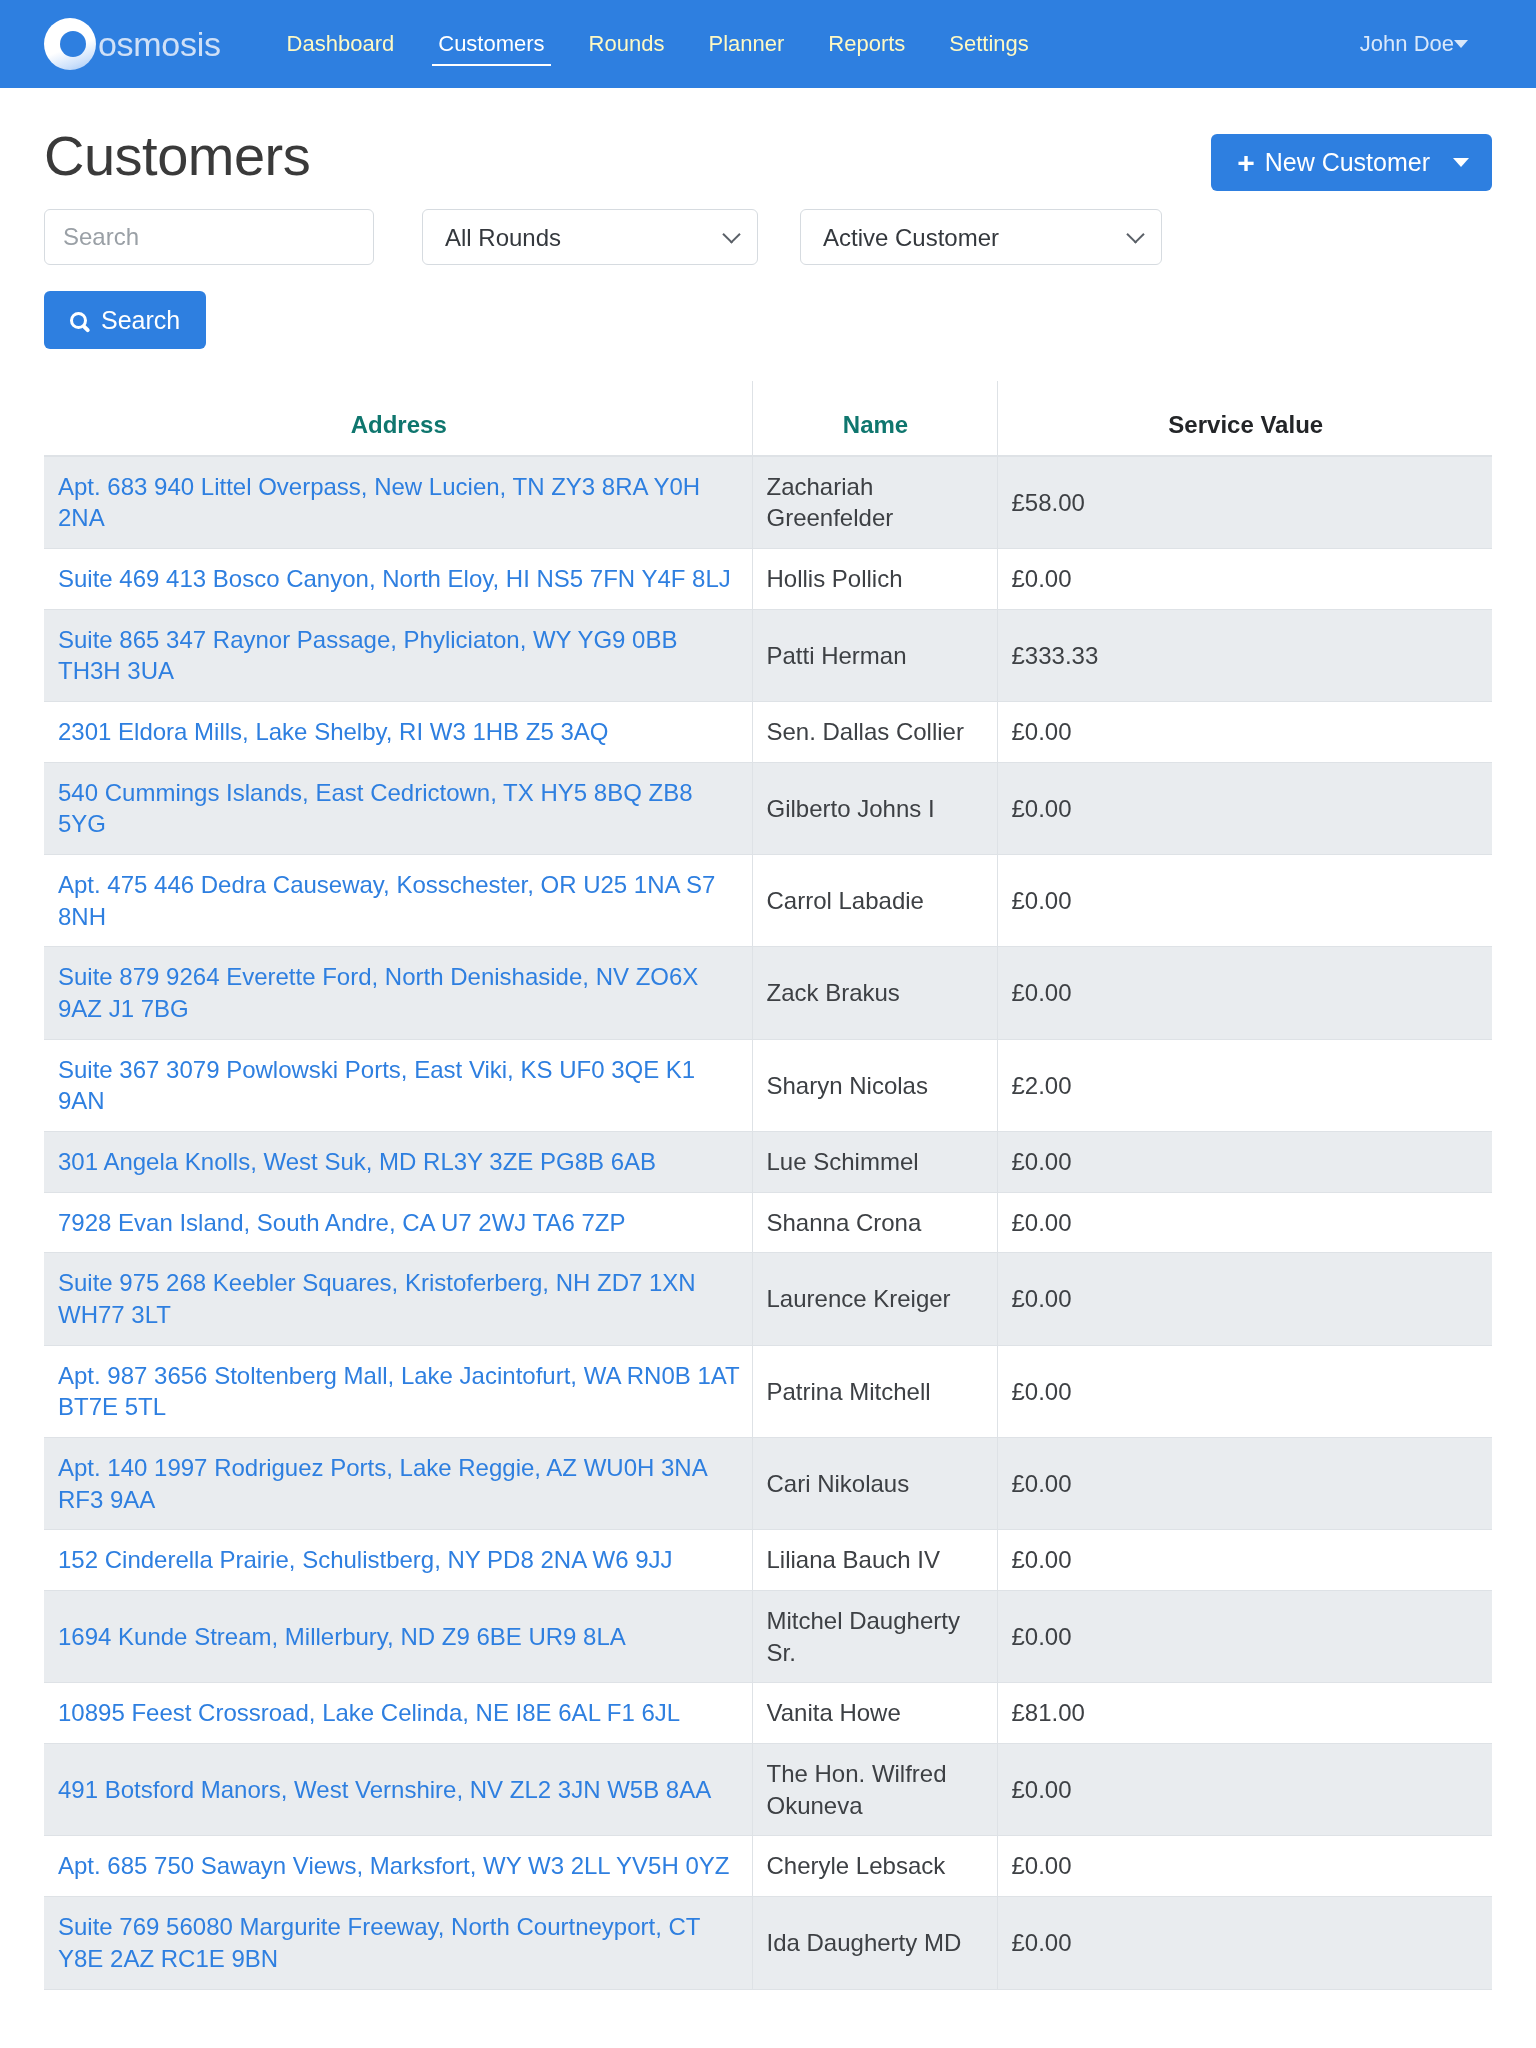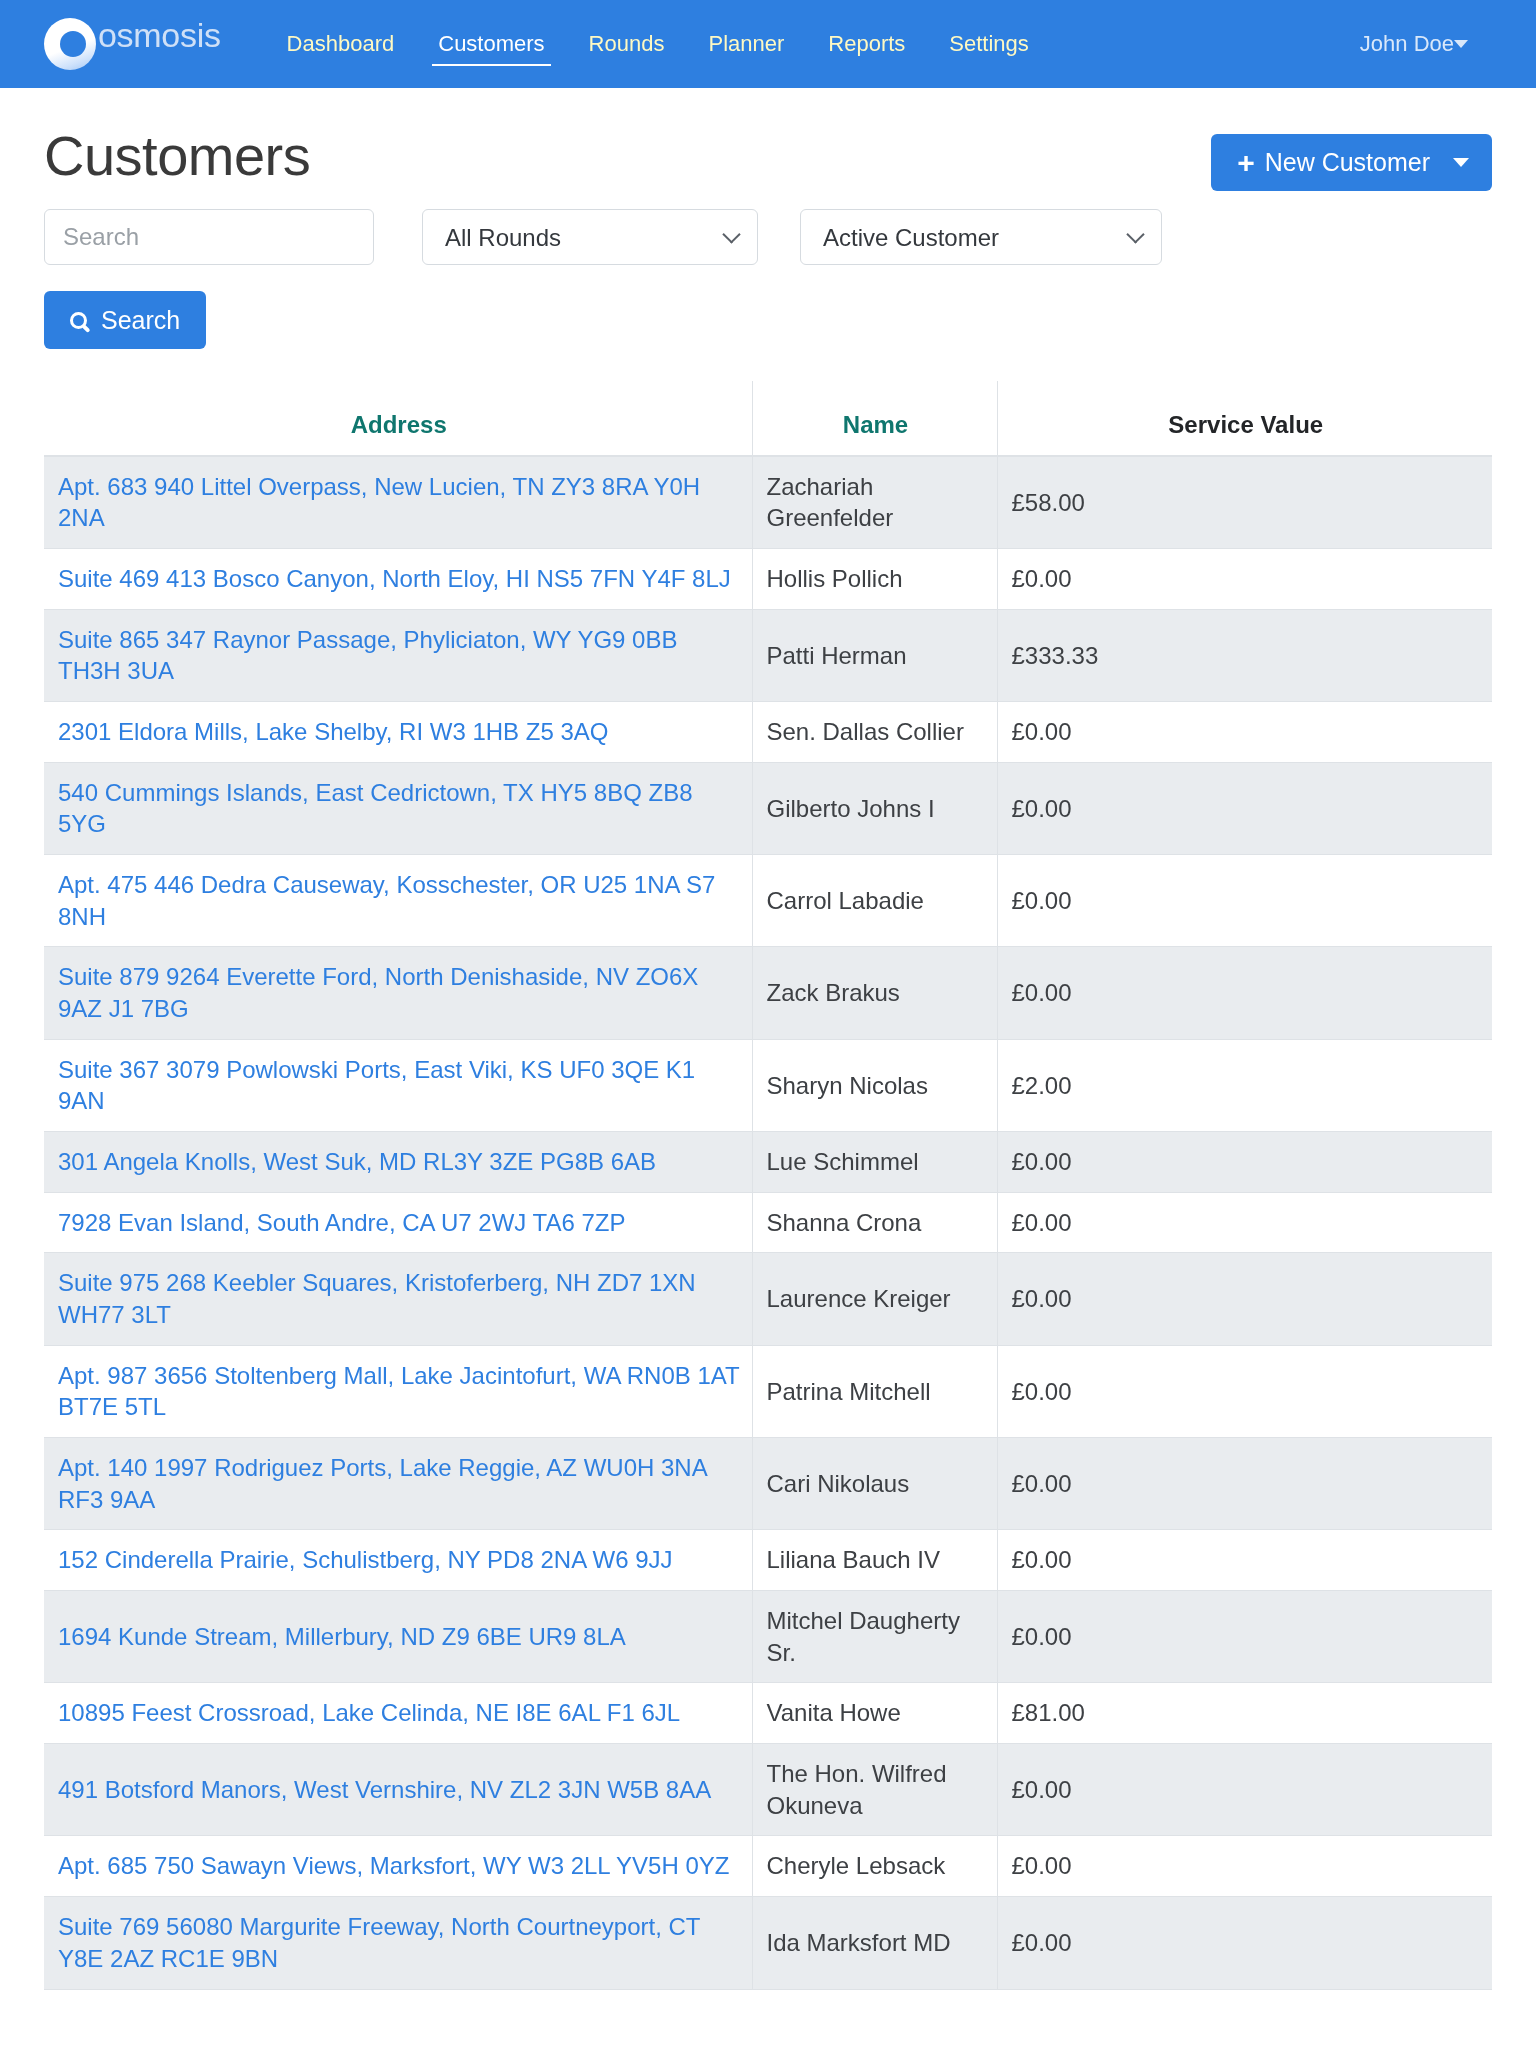"osmosis" .brand { align-items: none -> center }
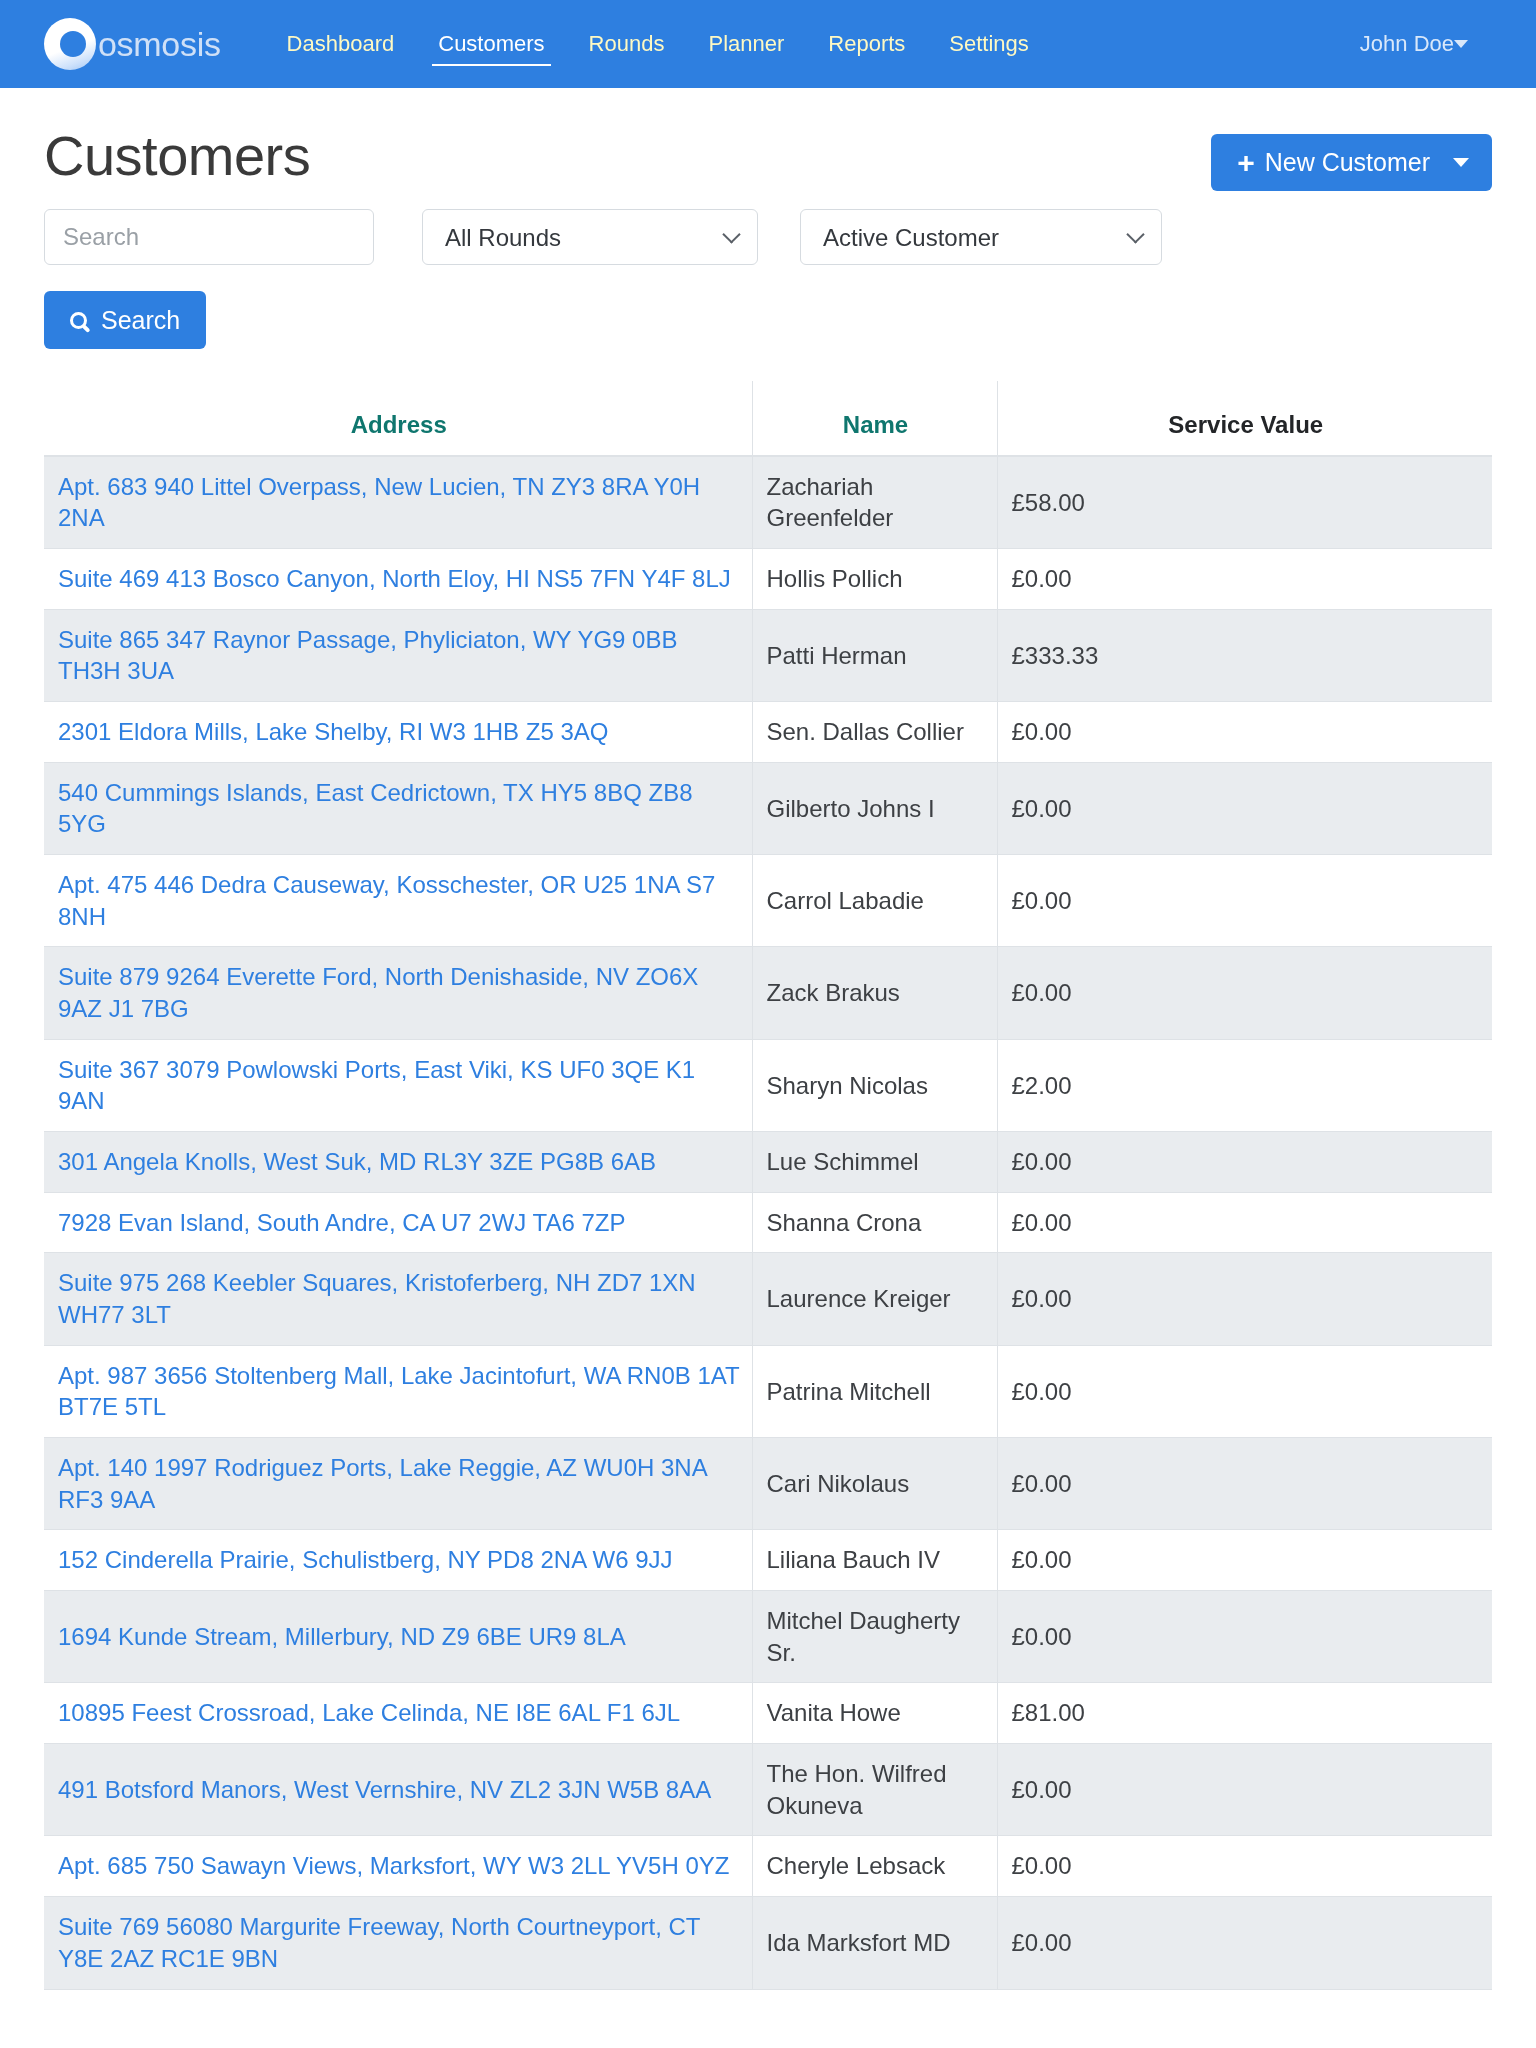"Ida Marksfort MD" td { text: Marksfort -> Daugherty }
